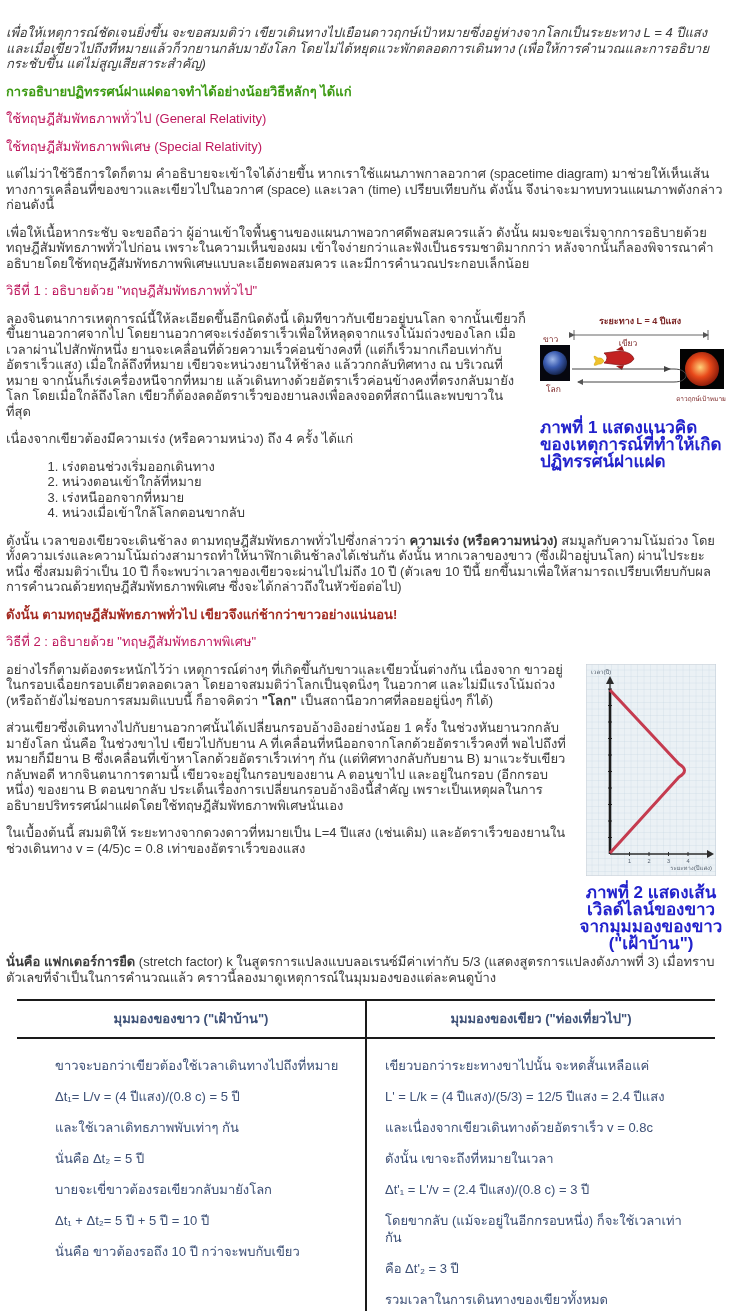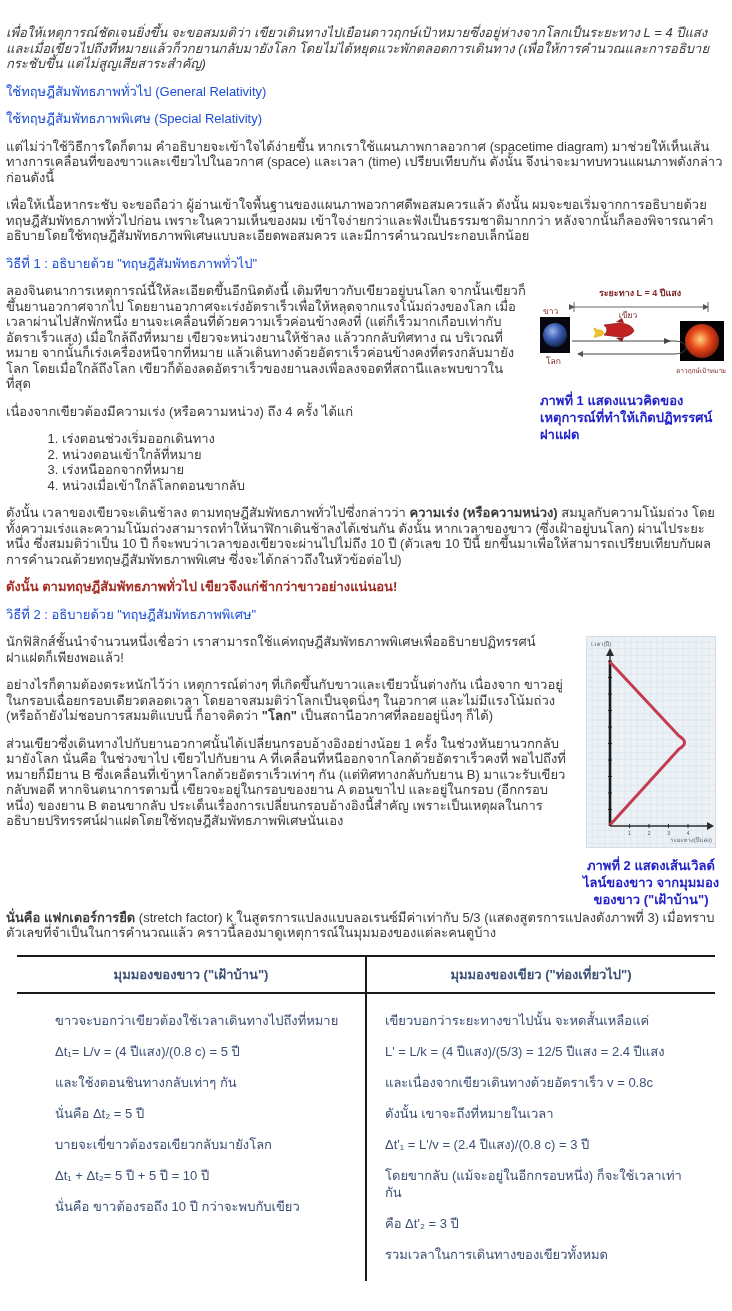"การอธิบายปฏิทรรศน์ฝาแฝดอาจทำได้อย่างน้อย" p.green-heading { html: none -> <p>การอธิบายปฏิทรรศน์ฝาแฝดอาจทำได้อย่างน้อยวิธีหลักๆ ได้แก่</p> }
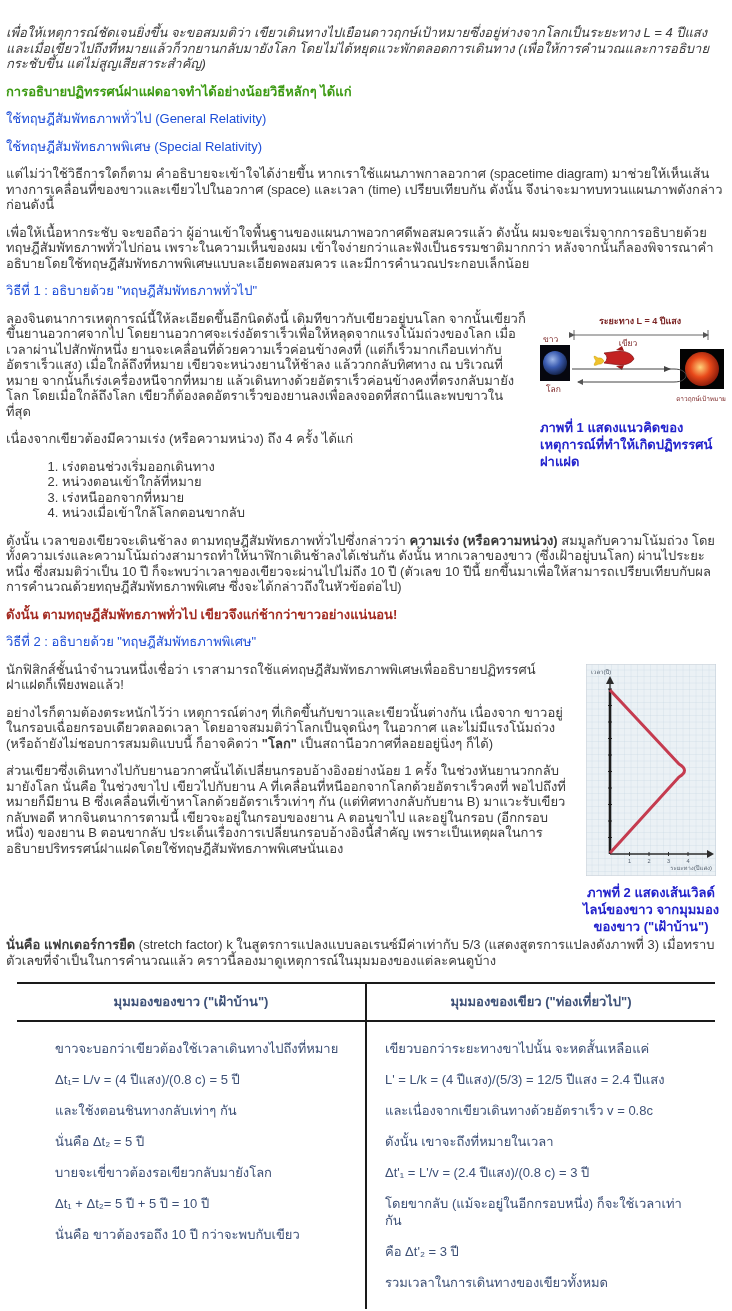"ใช้ทฤษฎีสัมพัทธภาพทั่วไป (General" .purple-heading { color: #1d4ed8 -> #be185d }
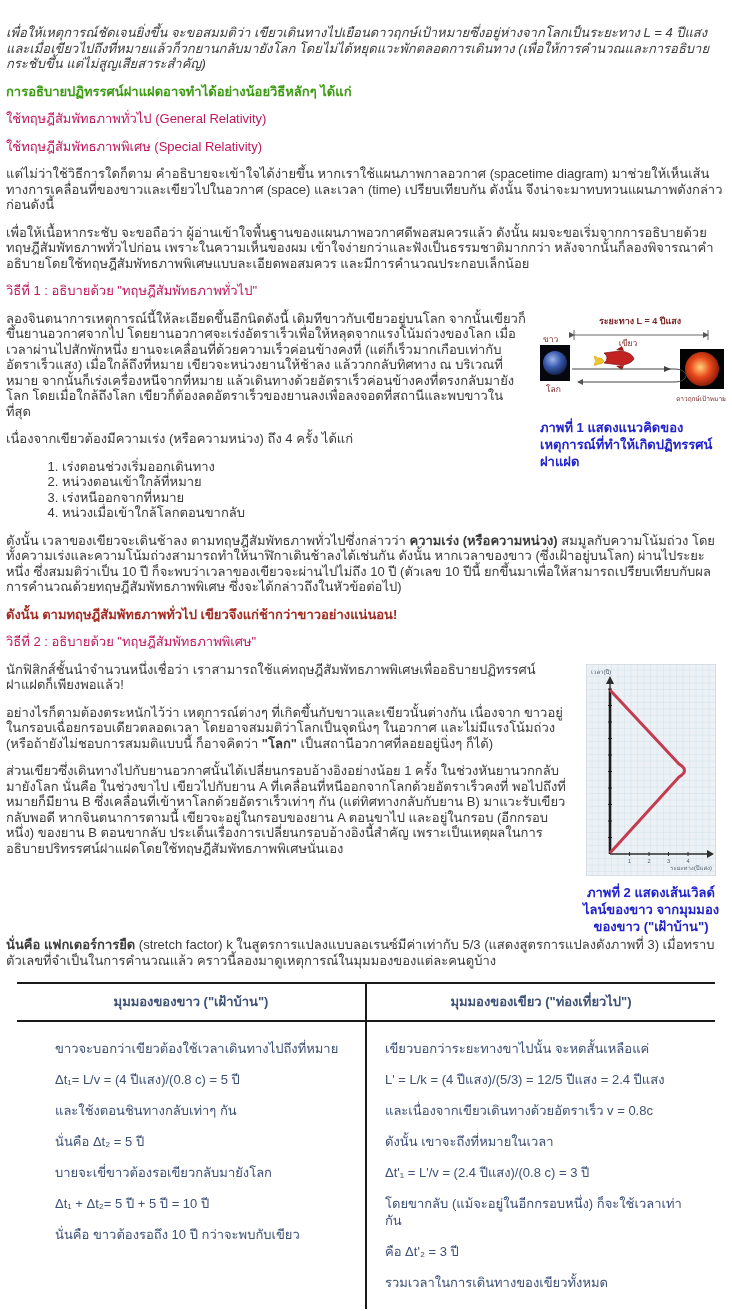"ภาพที่ 1" .fig-caption { font-size: 13px -> 17px }
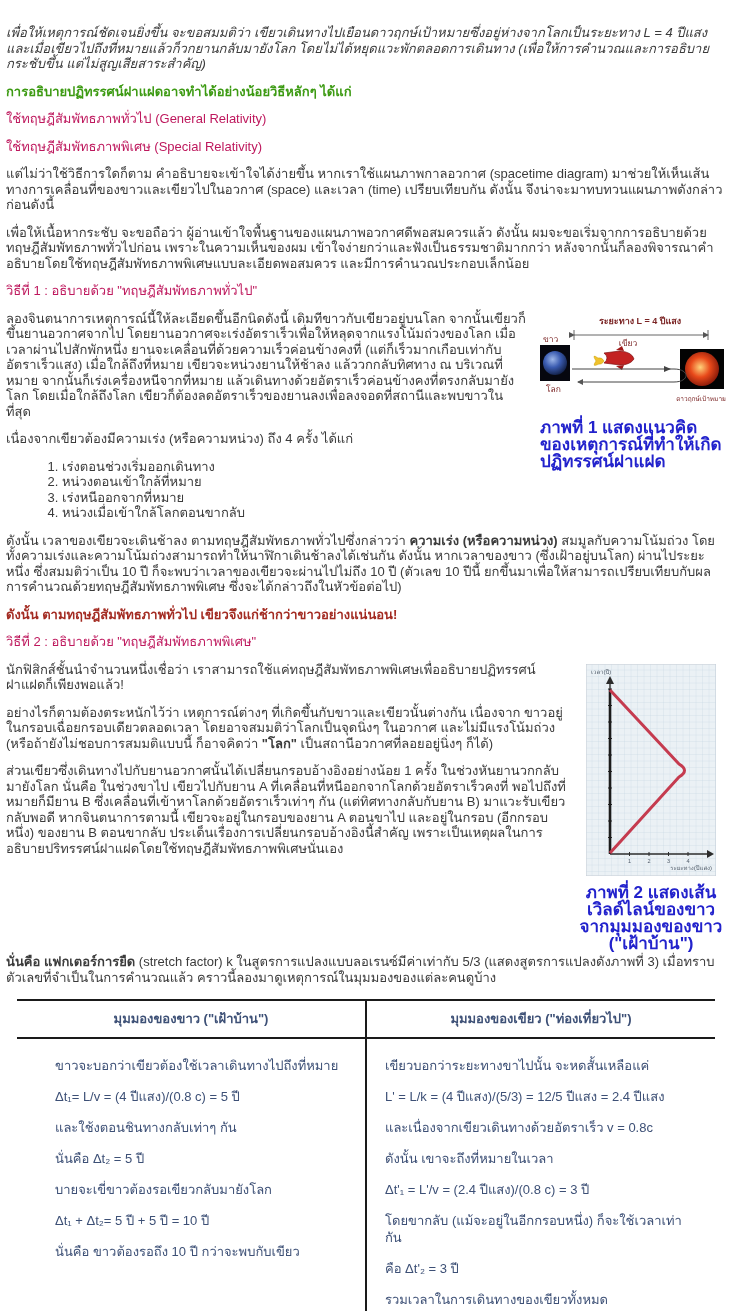"นักฟิสิกส์ชั้นนำจำนวนหนึ่งเชื่อว่า" p { html: <p>นักฟิสิกส์ชั้นนำจำนวนหนึ่งเชื่อว่า เราสามารถใช้แค่ทฤษฎีสัมพัทธภาพพิเศษเพื่ออธิบายปฏิทรรศน์ฝาแฝดก็เพียงพอแล้ว!</p> -> none }
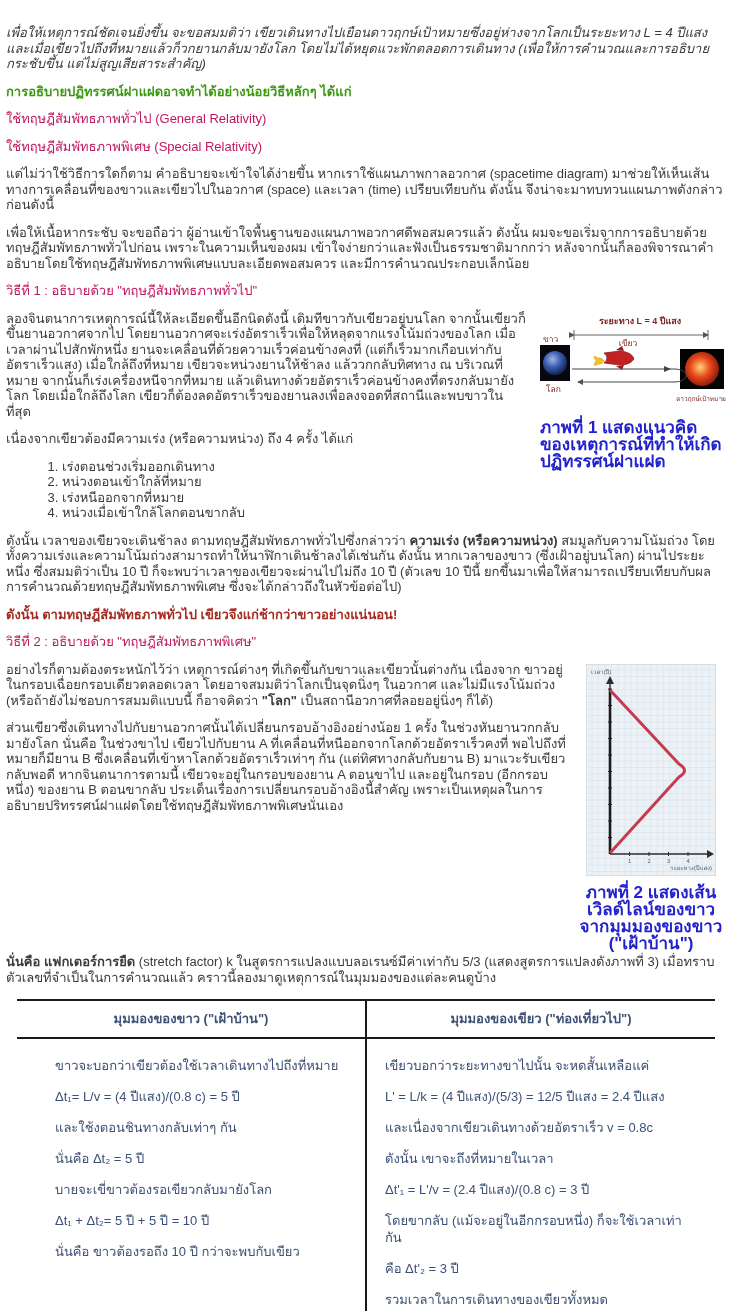"ในเบื้องต้นนี้ สมมติให้" p { html: none -> <p>ในเบื้องต้นนี้ สมมติให้ ระยะทางจากดวงดาวที่หมายเป็น L=4 ปีแสง (เช่นเดิม) และอัตราเร็วของยานในช่วงเดินทาง v = (4/5)c = 0.8 เท่าของอัตราเร็วของแสง</p> }
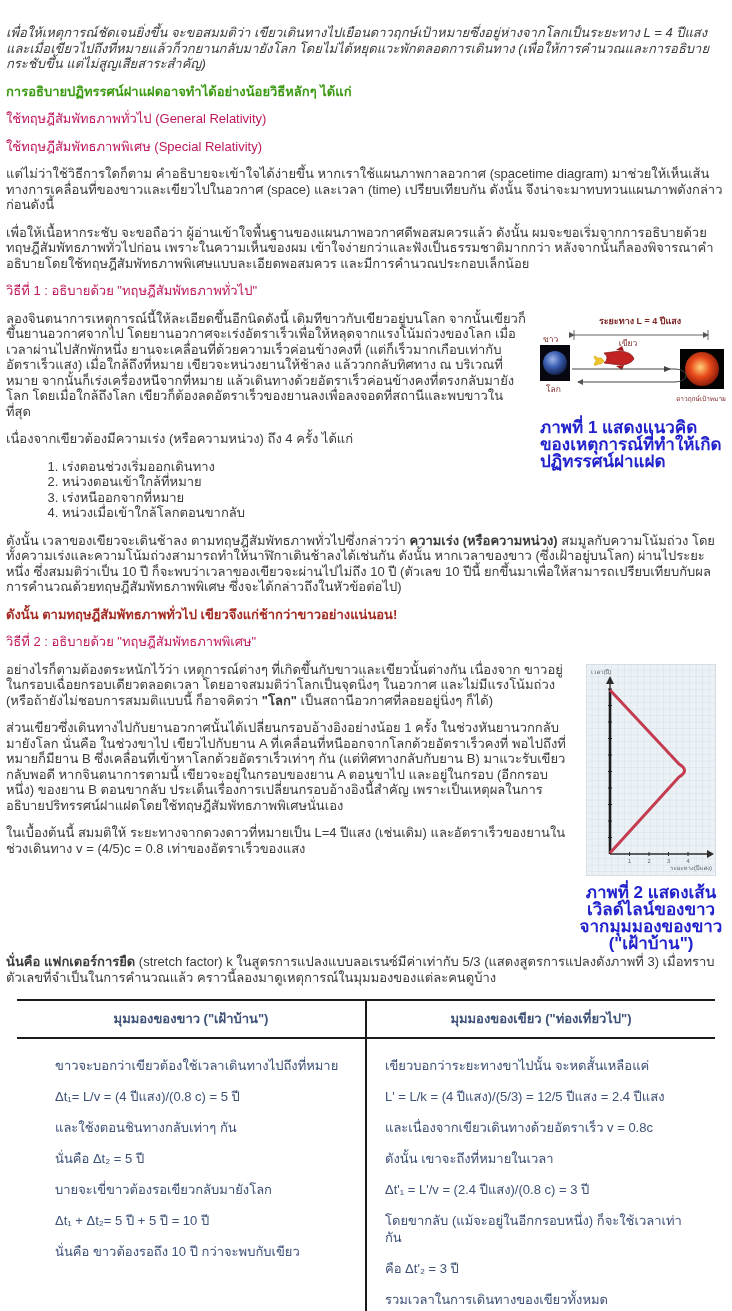"และใช้งตอนชินทางกลับเท่าๆ กัน" p { text: และใช้งตอนชินทางกลับเท่าๆ -> และใช้เวลาเดิทธภาพพับเท่าๆ }
